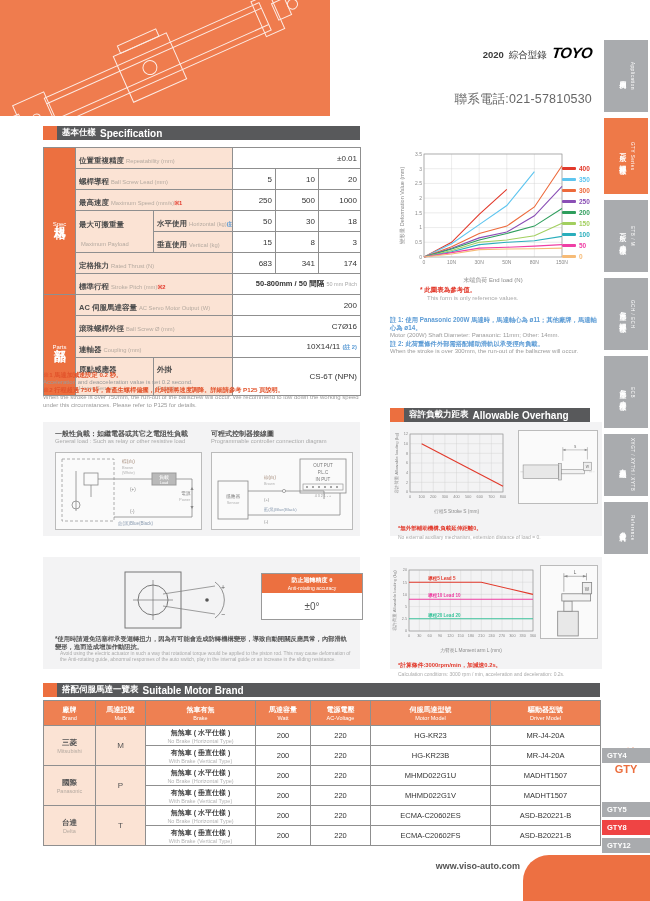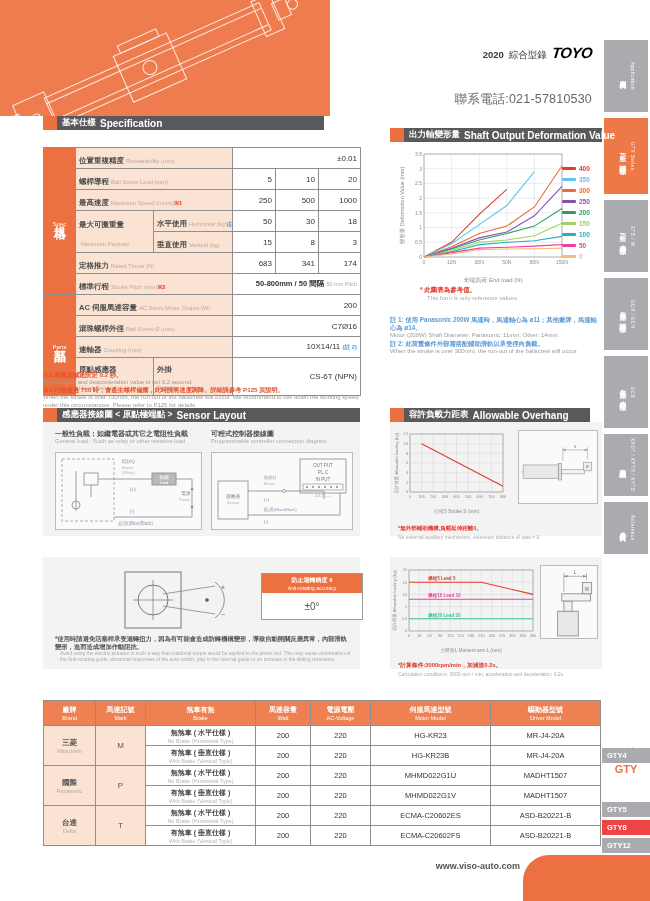"基本仕樣" div.sec { top: 116px -> 126px; width: 281px -> 317px }
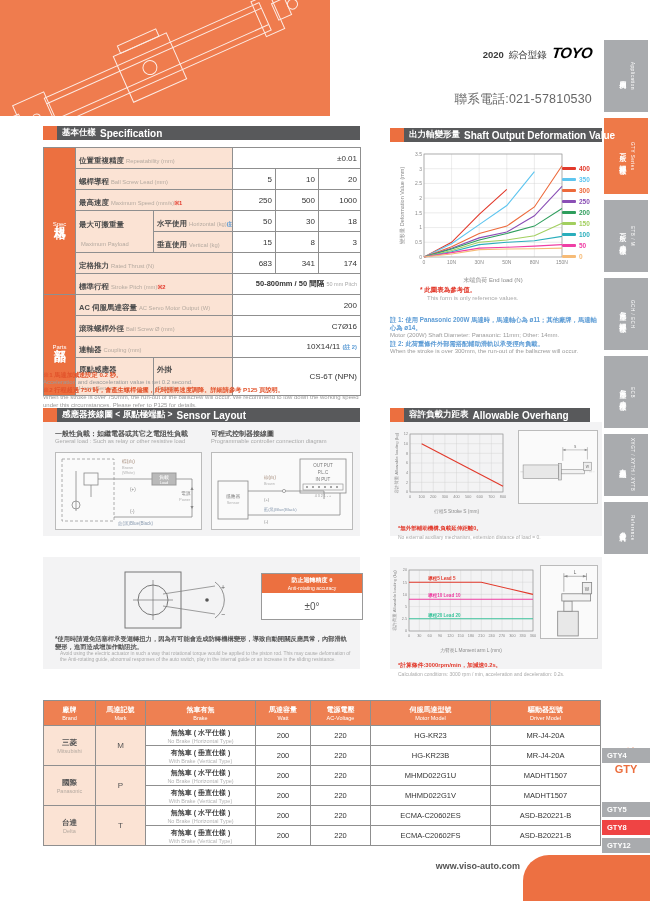"出力軸變形量" div.sec { html: <div> <span></span> <b>出力軸變形量</b> <i>Shaft Output Deformation Value</i> </div> -> none }
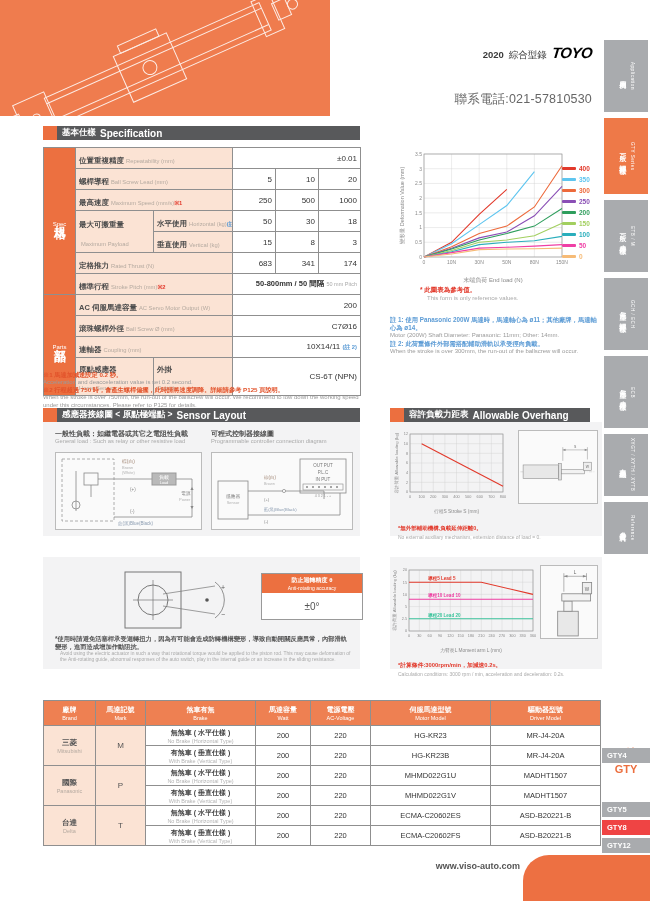"感應器接線圖 < 原點極端點 >" div.sec { html: <div> <span></span> <b>感應器接線圖 &lt; 原點極端點 &gt;</b> <i>Sensor Layout</i> </div> -> none }
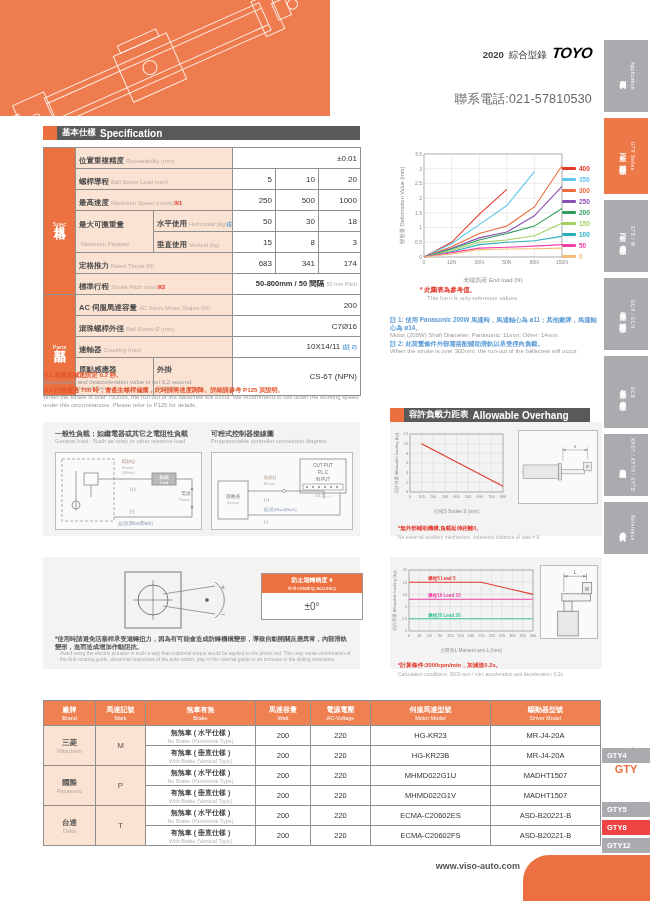"搭配伺服馬達一覽表" div.sec { html: none -> <div> <span></span> <b>搭配伺服馬達一覽表</b> <i>Suitable Motor Brand</i> </div> }
